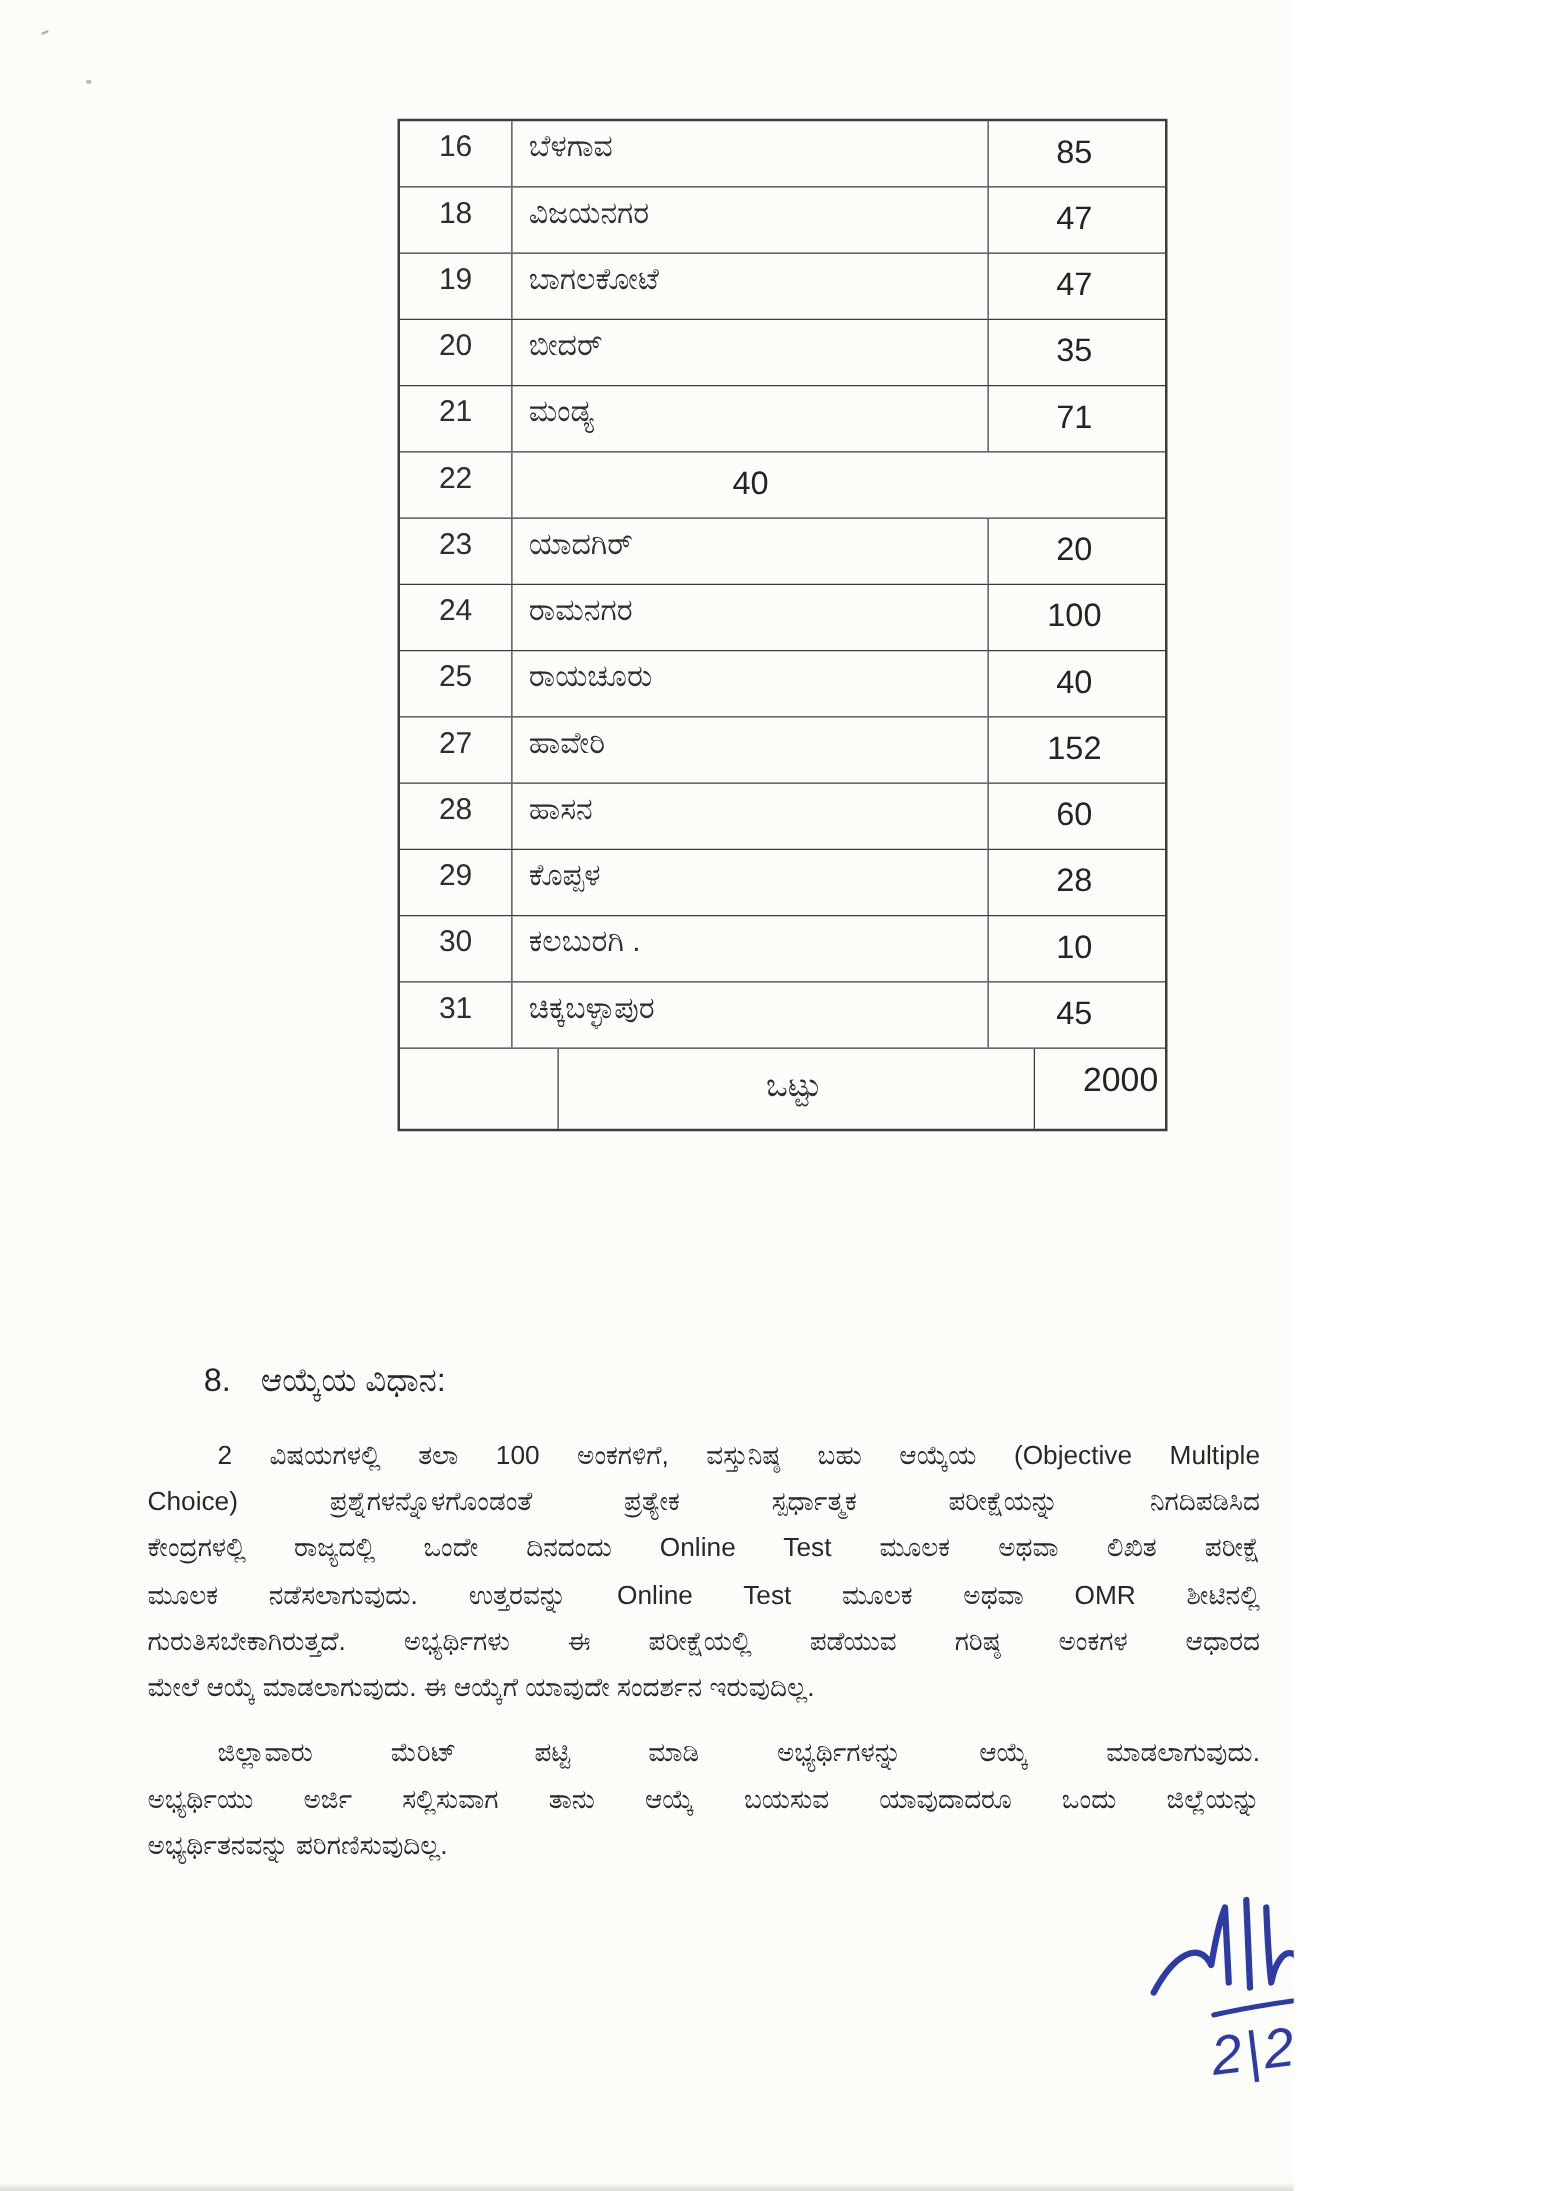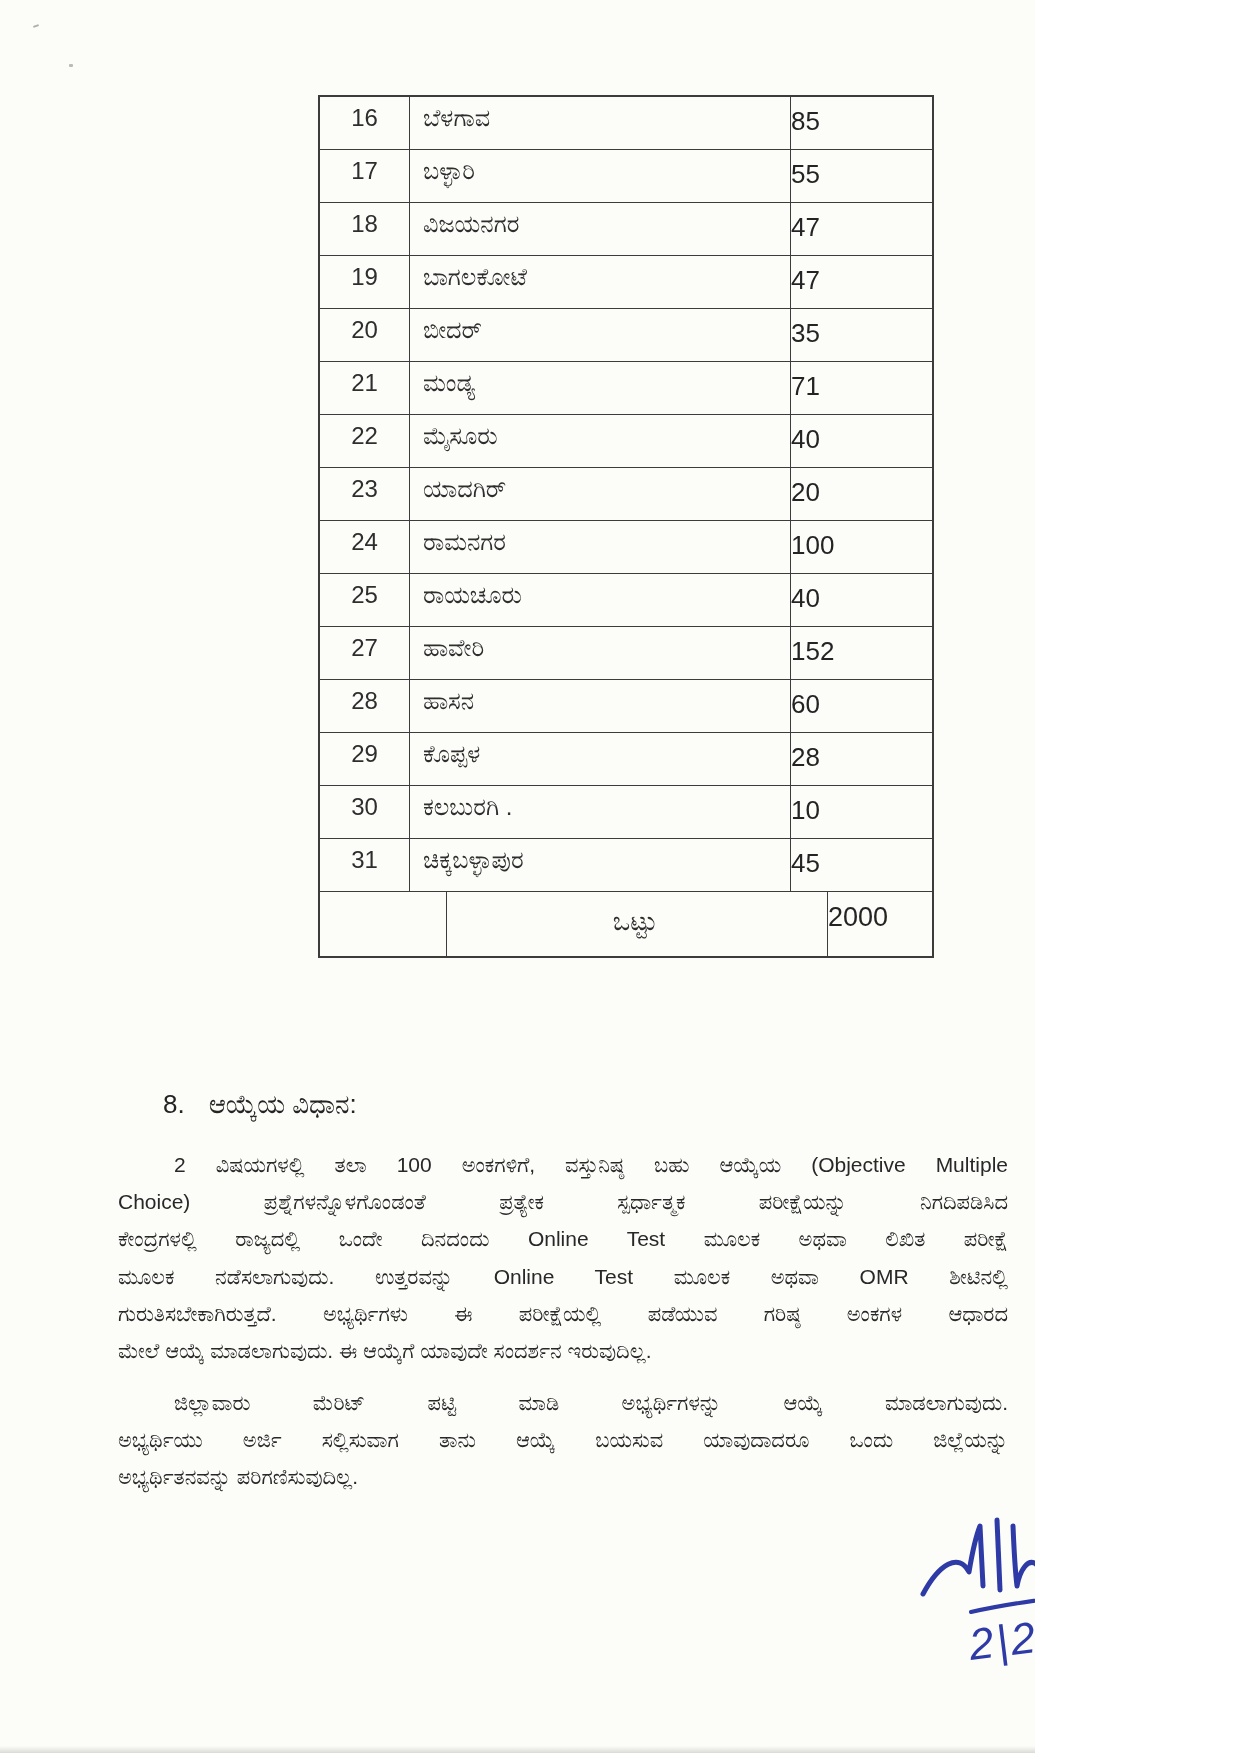"85" .c-val { text-align: none -> center }
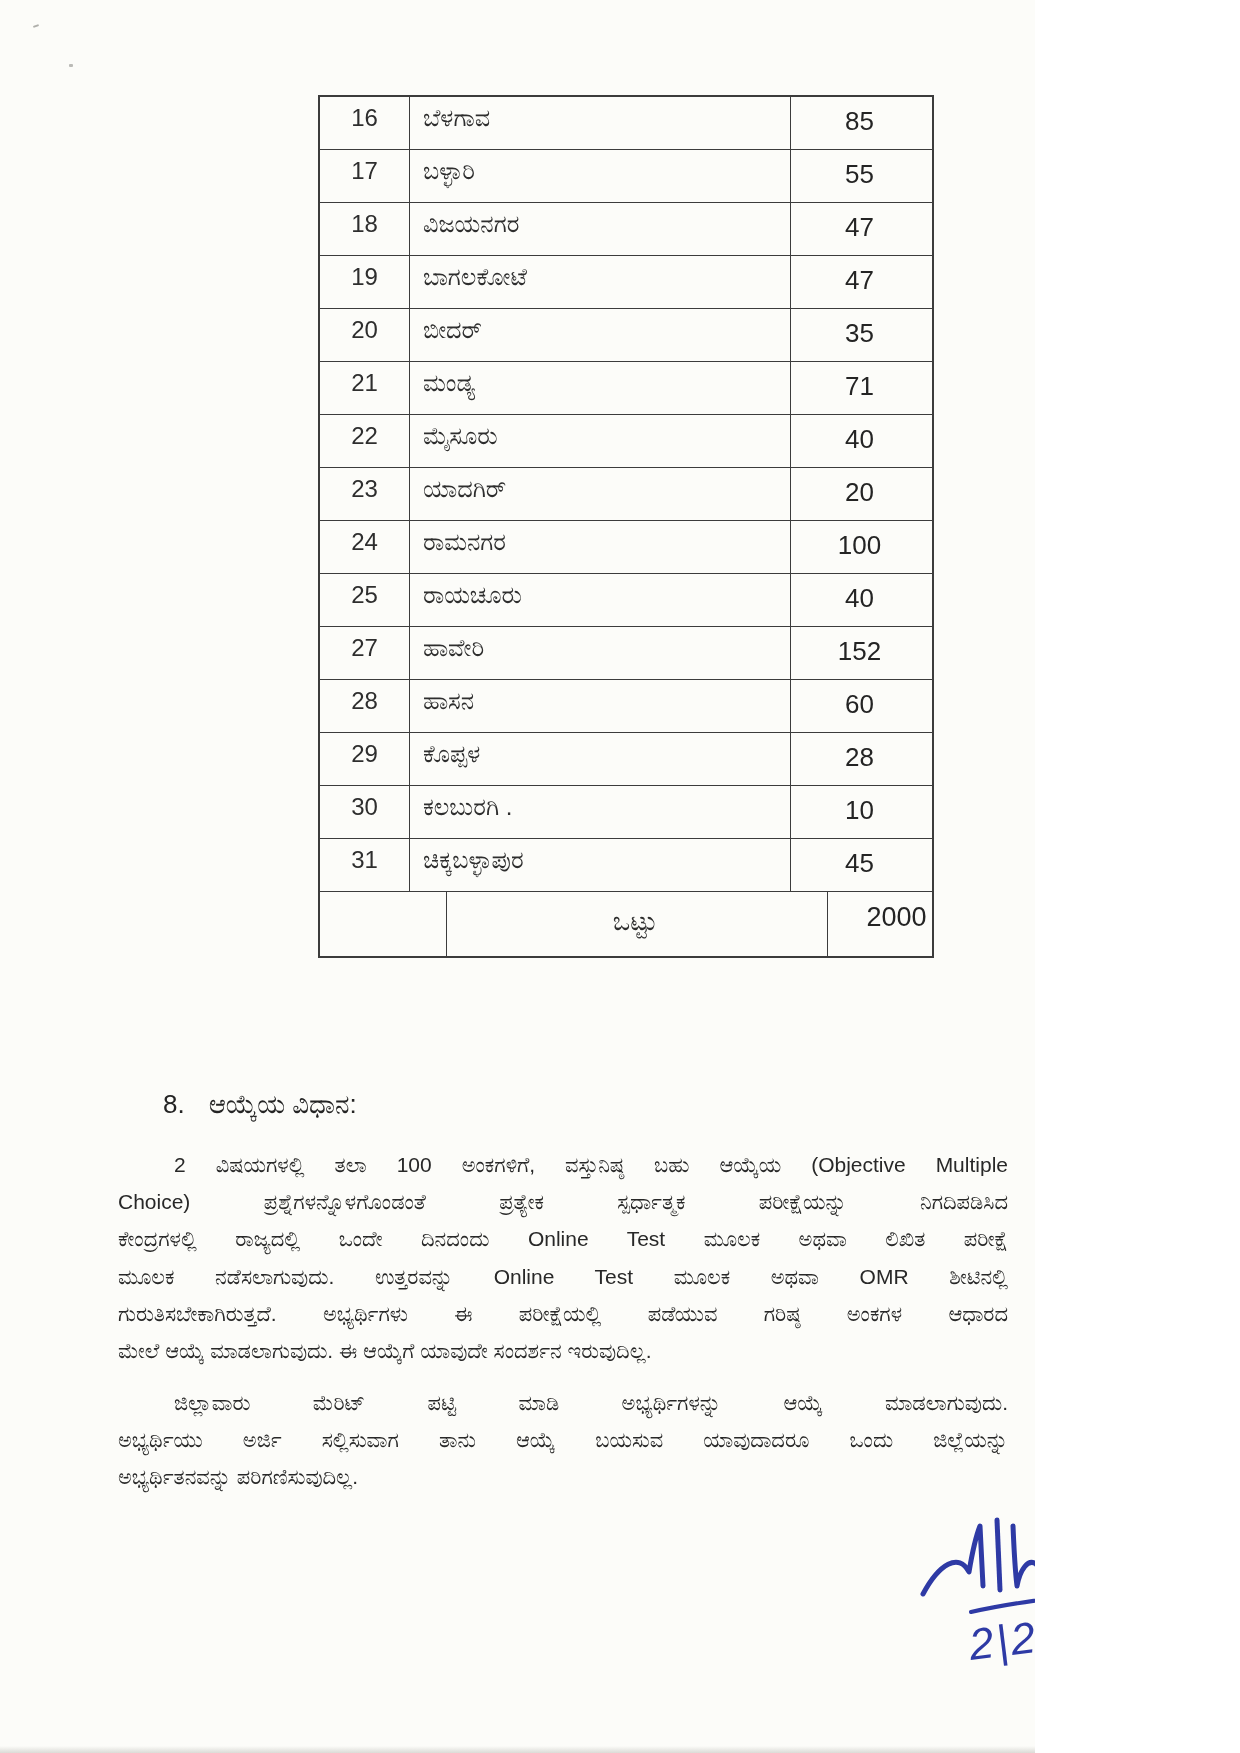"17" div.t-row { html: <div> <div>17</div> <div>ಬಳ್ಳಾರಿ</div> <div>55</div> </div> -> none }
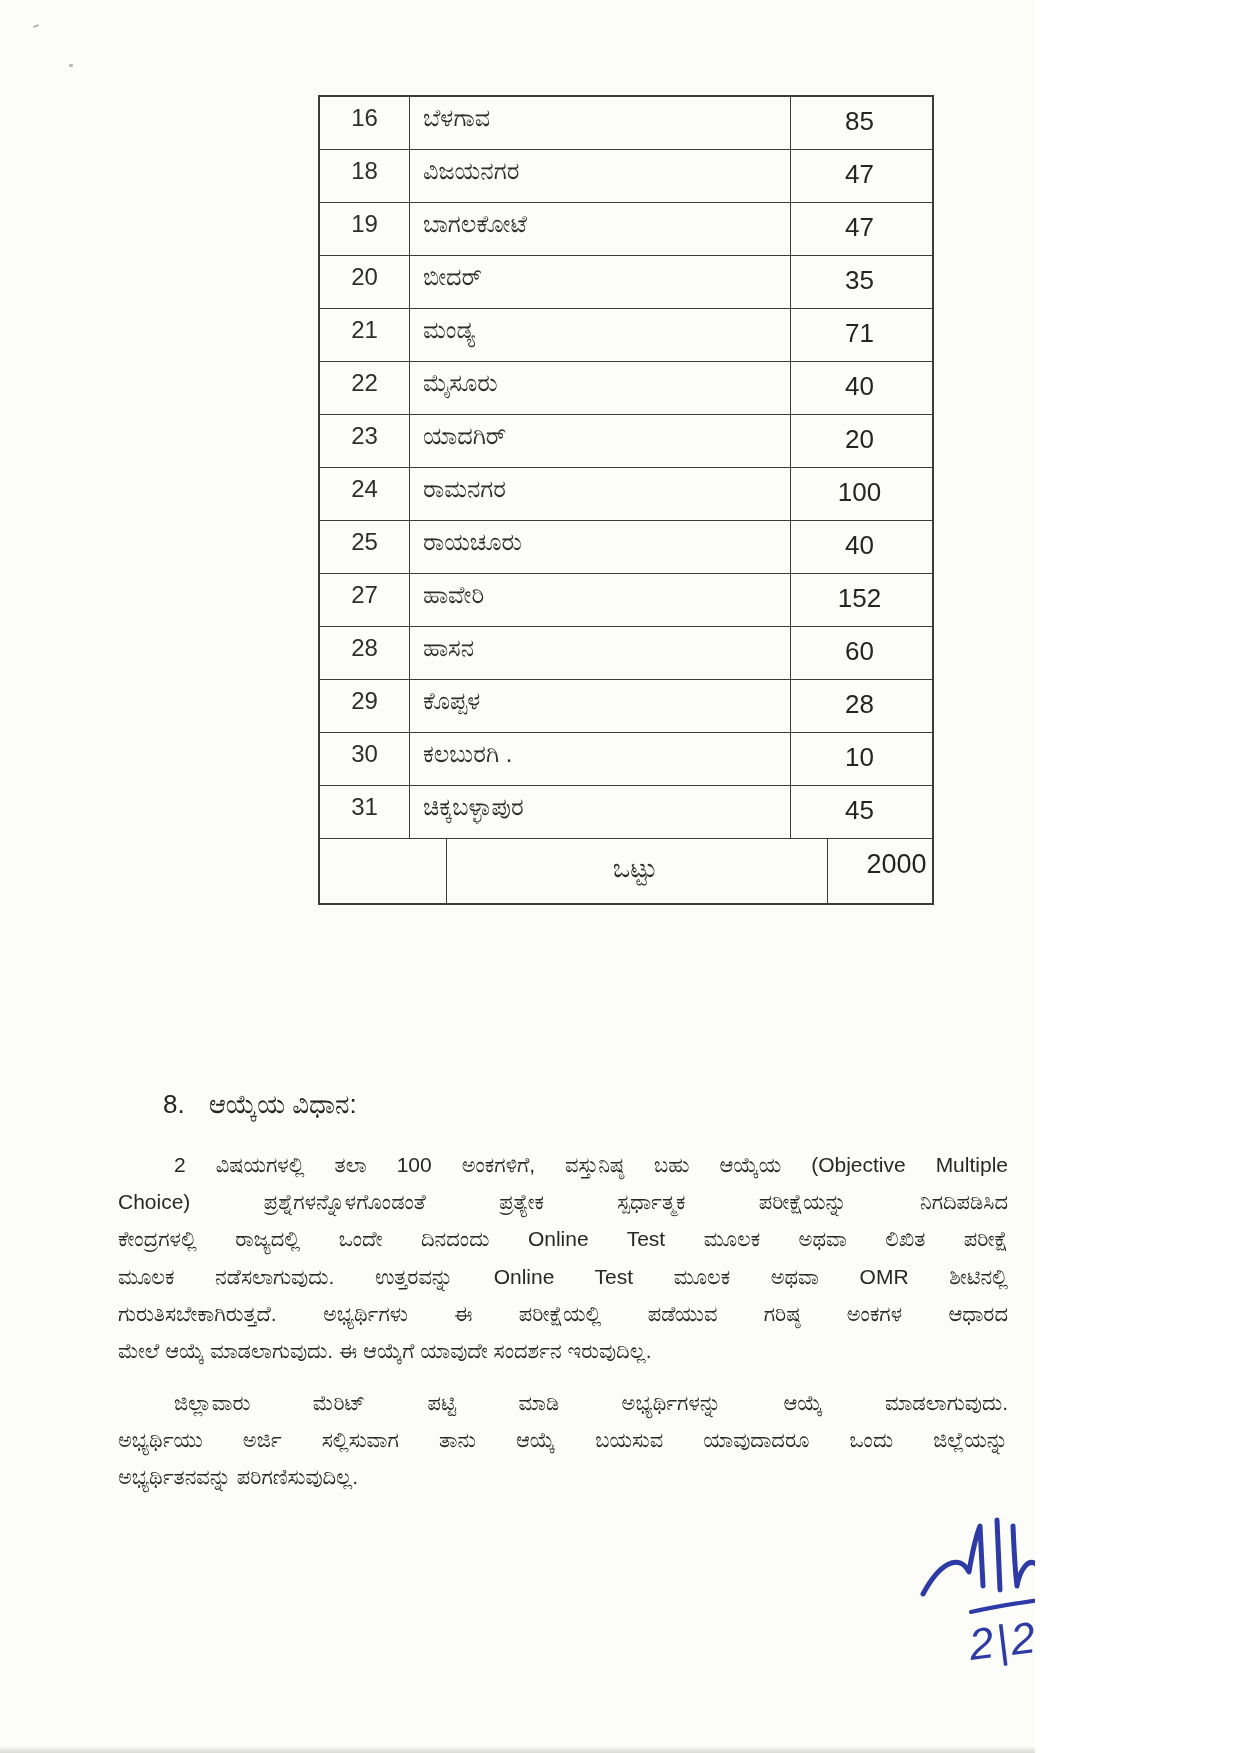"ಮೈಸೂರು" div.c-name { html: <div>ಮೈಸೂರು</div> -> none }
